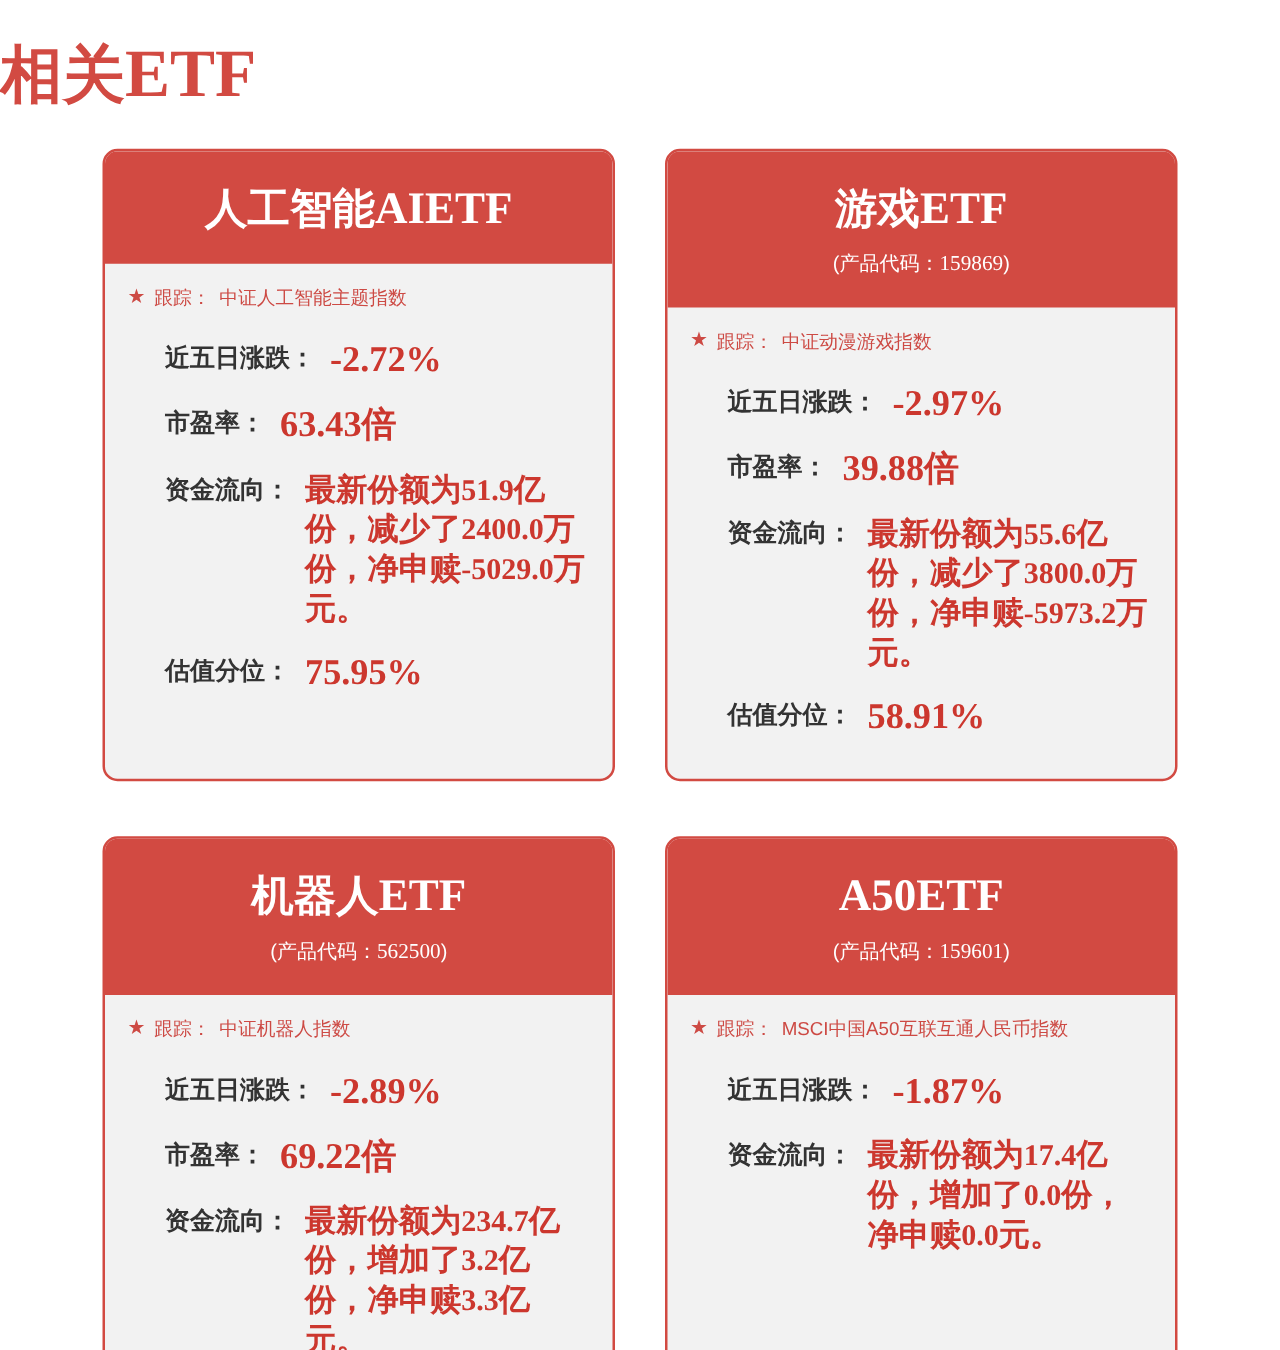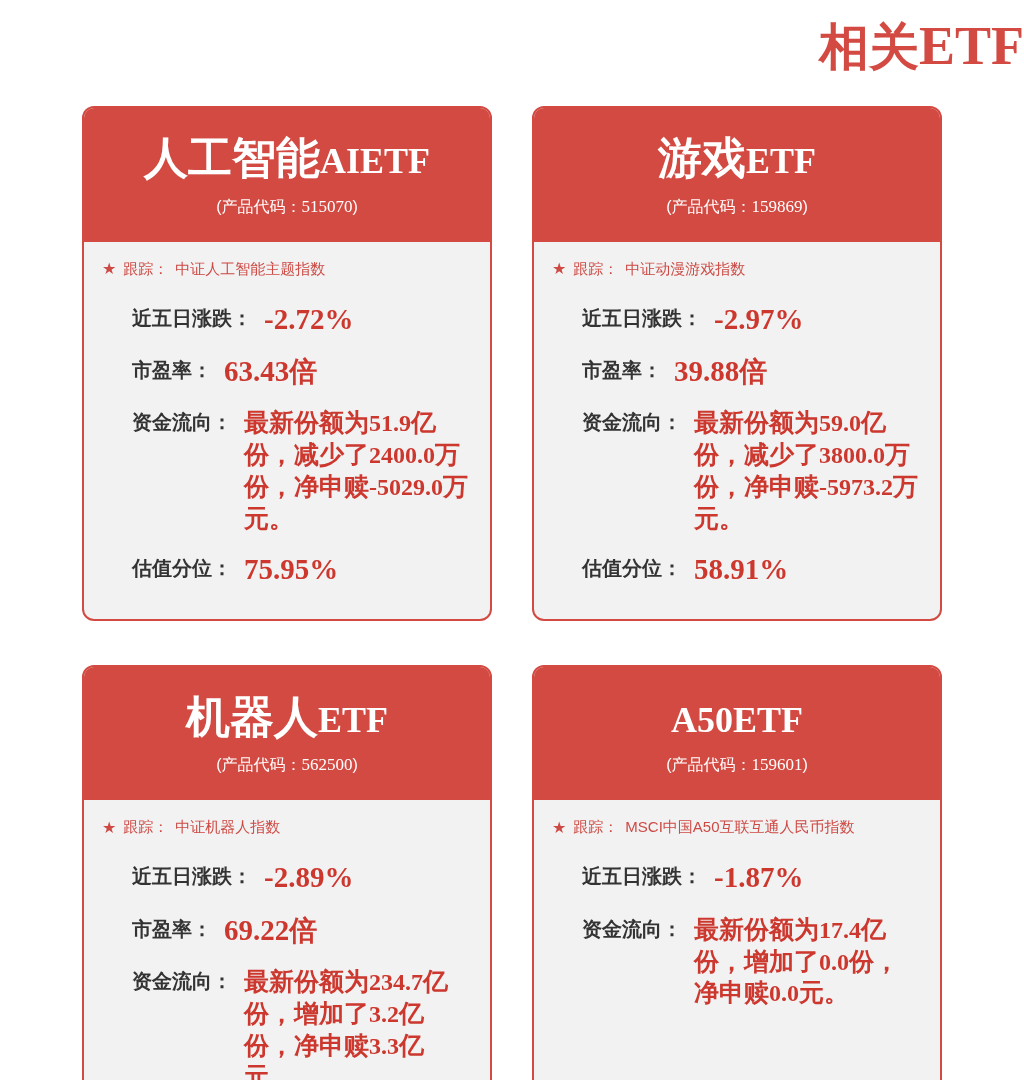"相关ETF" .page-title { margin: 3px 0 30px 0 -> 16px 0 30px 0; text-align: right -> left }
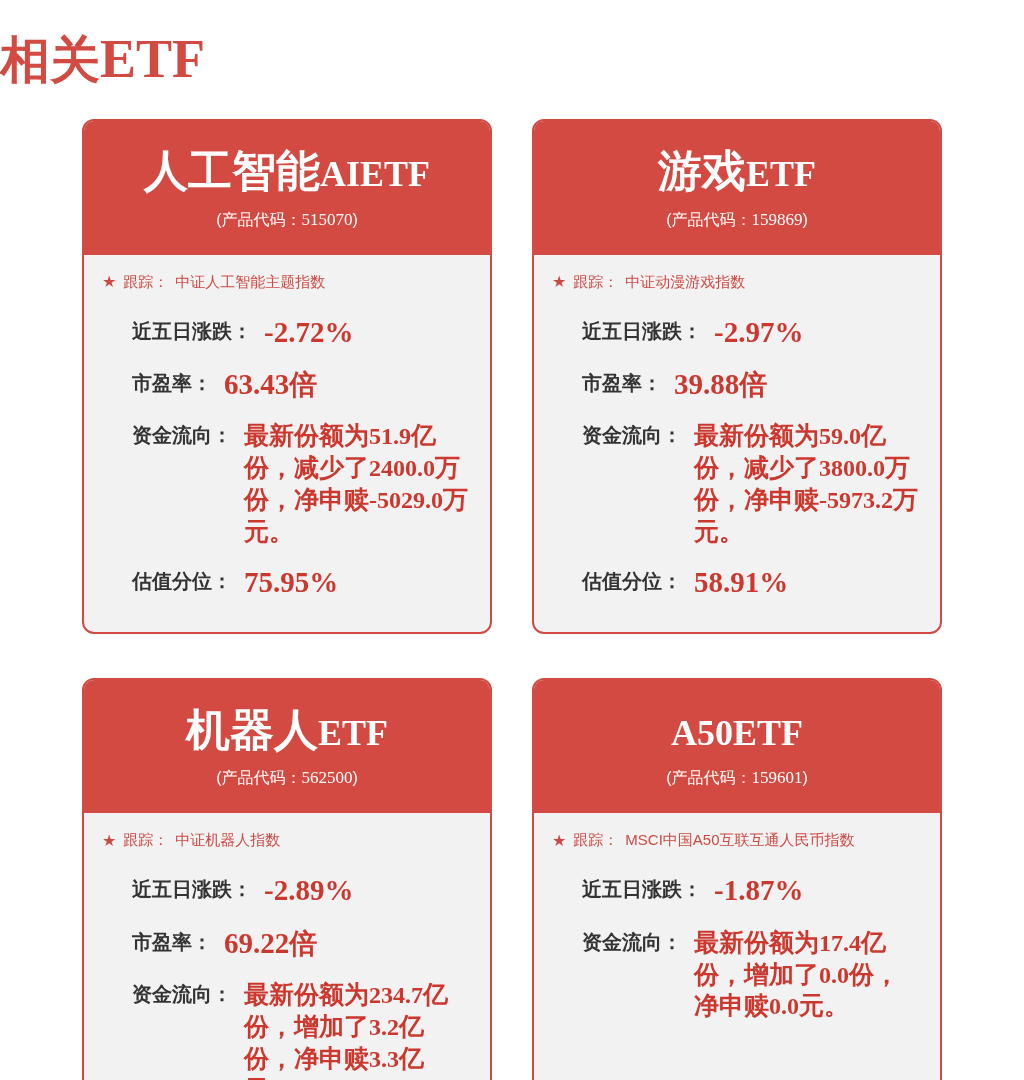"人工智能" .card-title .cjk { font-size: 44px -> 34px }
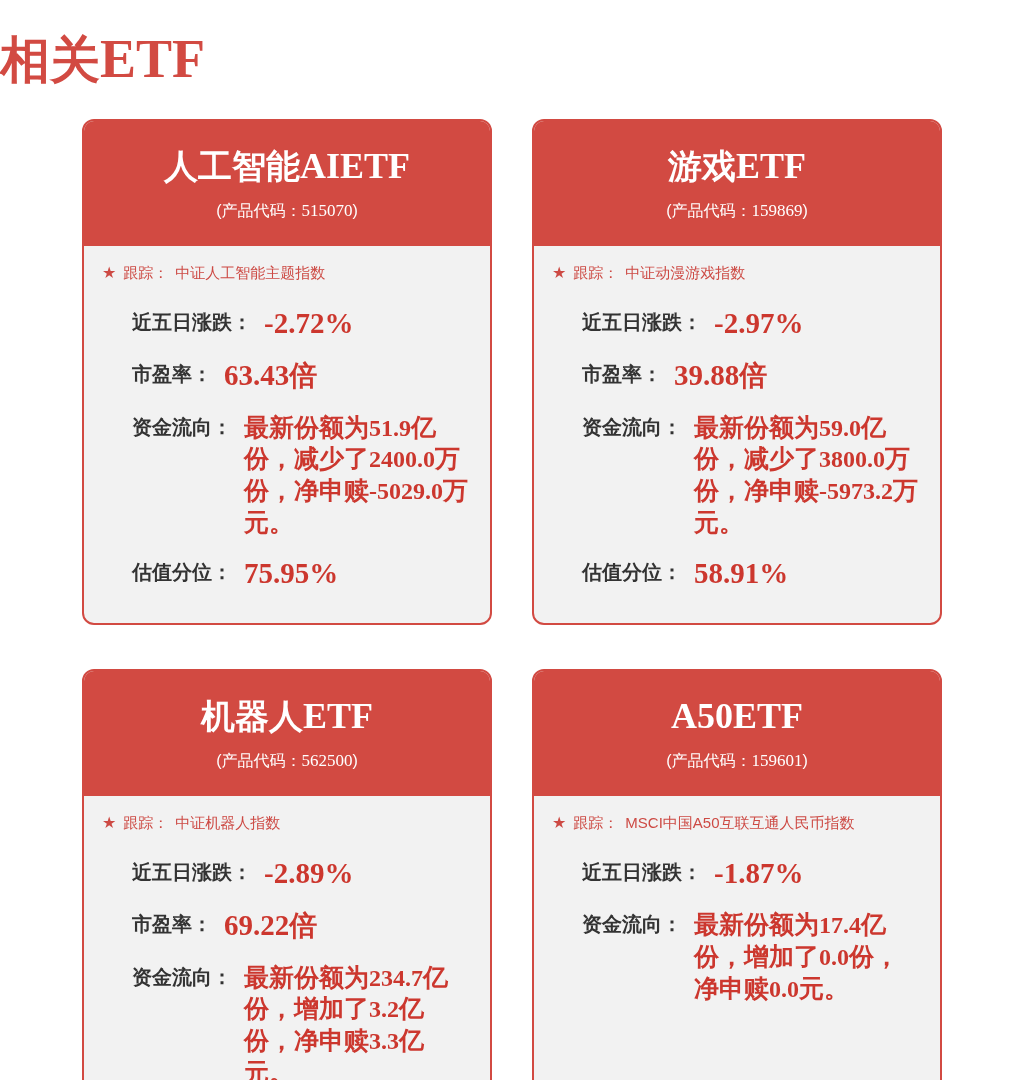"(产品代码：515070)" div.card-code { html: <div><span>(产品代码：</span><span>515070</span><span>)</span></div> -> none }
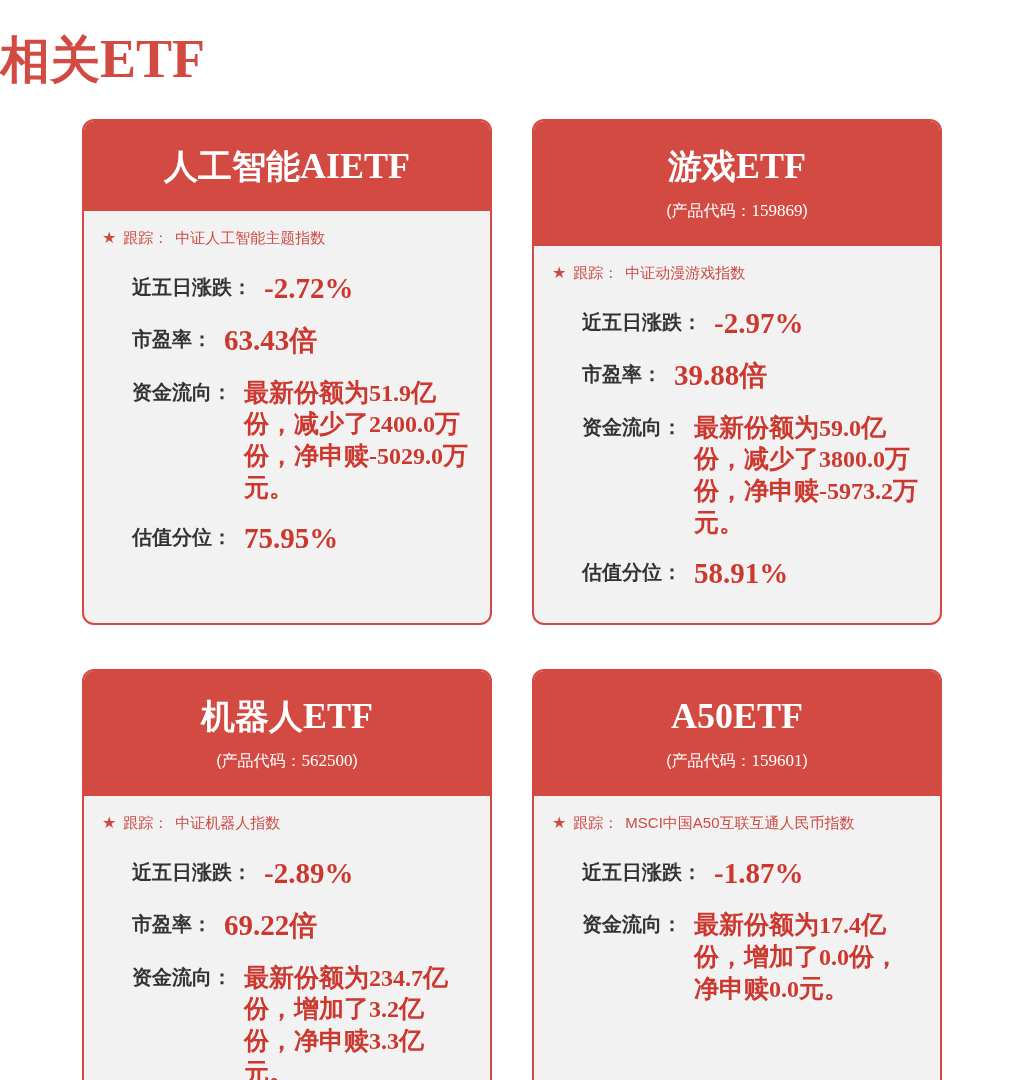"59.0" span.num-seg { text: 59.0 -> 55.6 }
